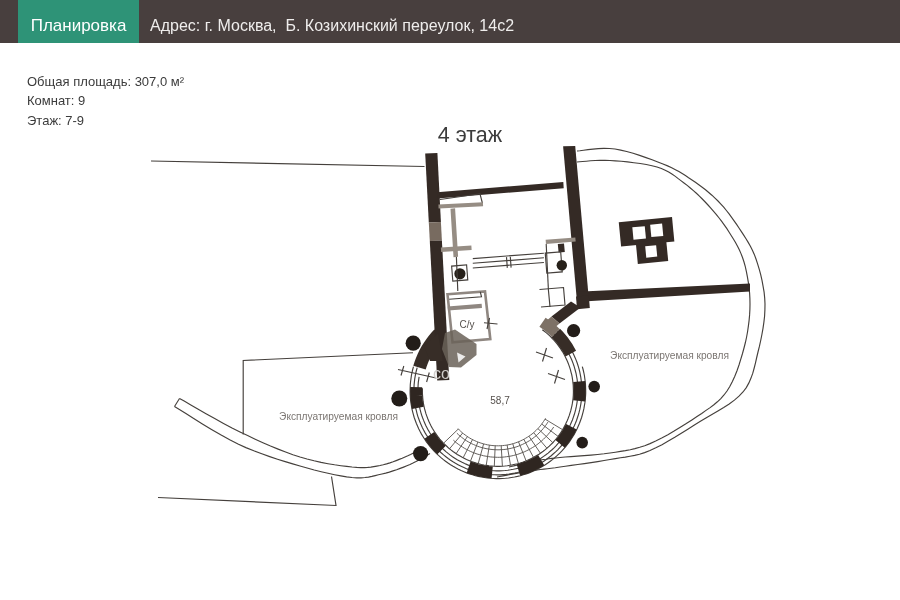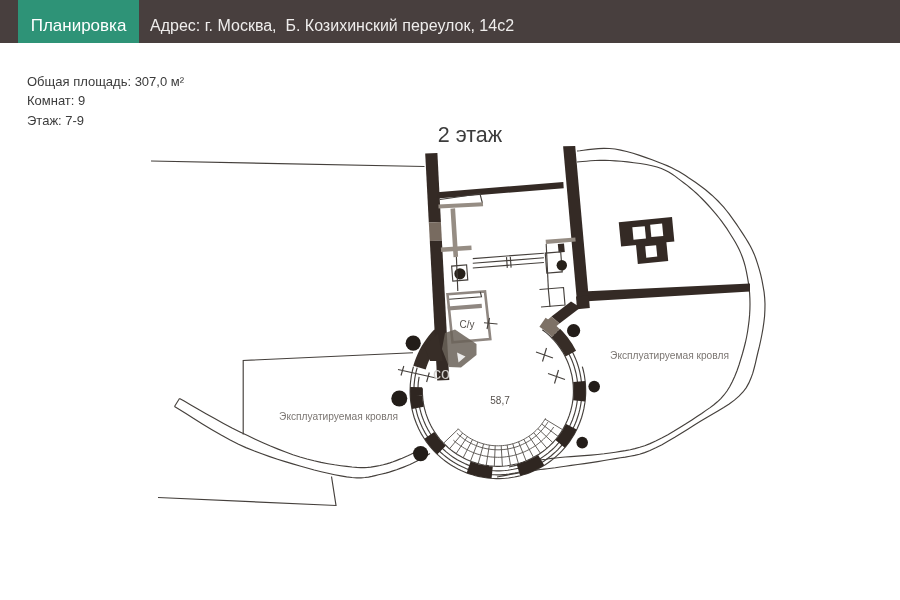"2 этаж" div { text: 2 -> 4 }
